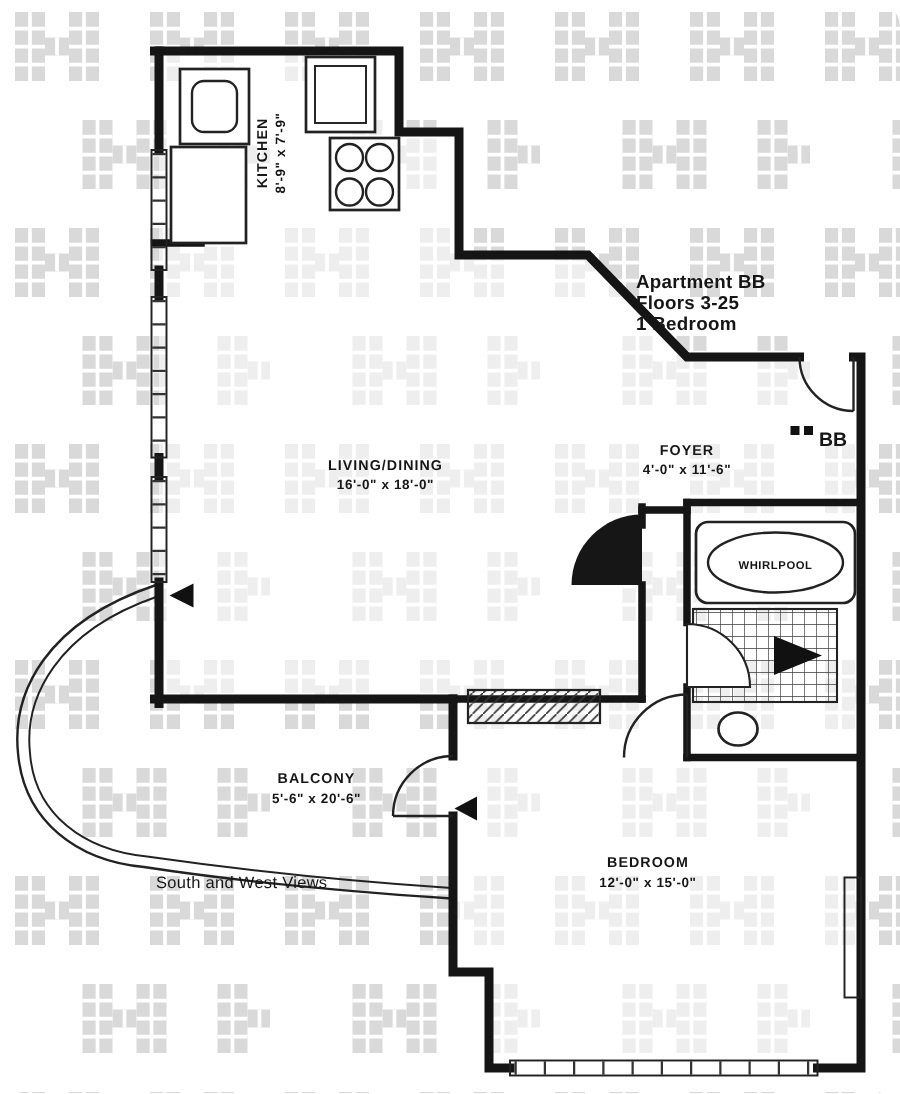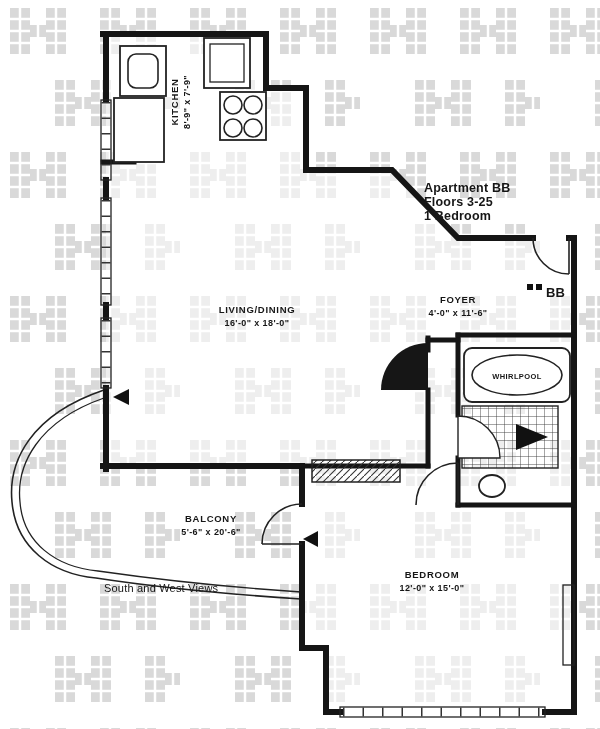"Apartment BB" .page { border-radius: none -> 18px }
